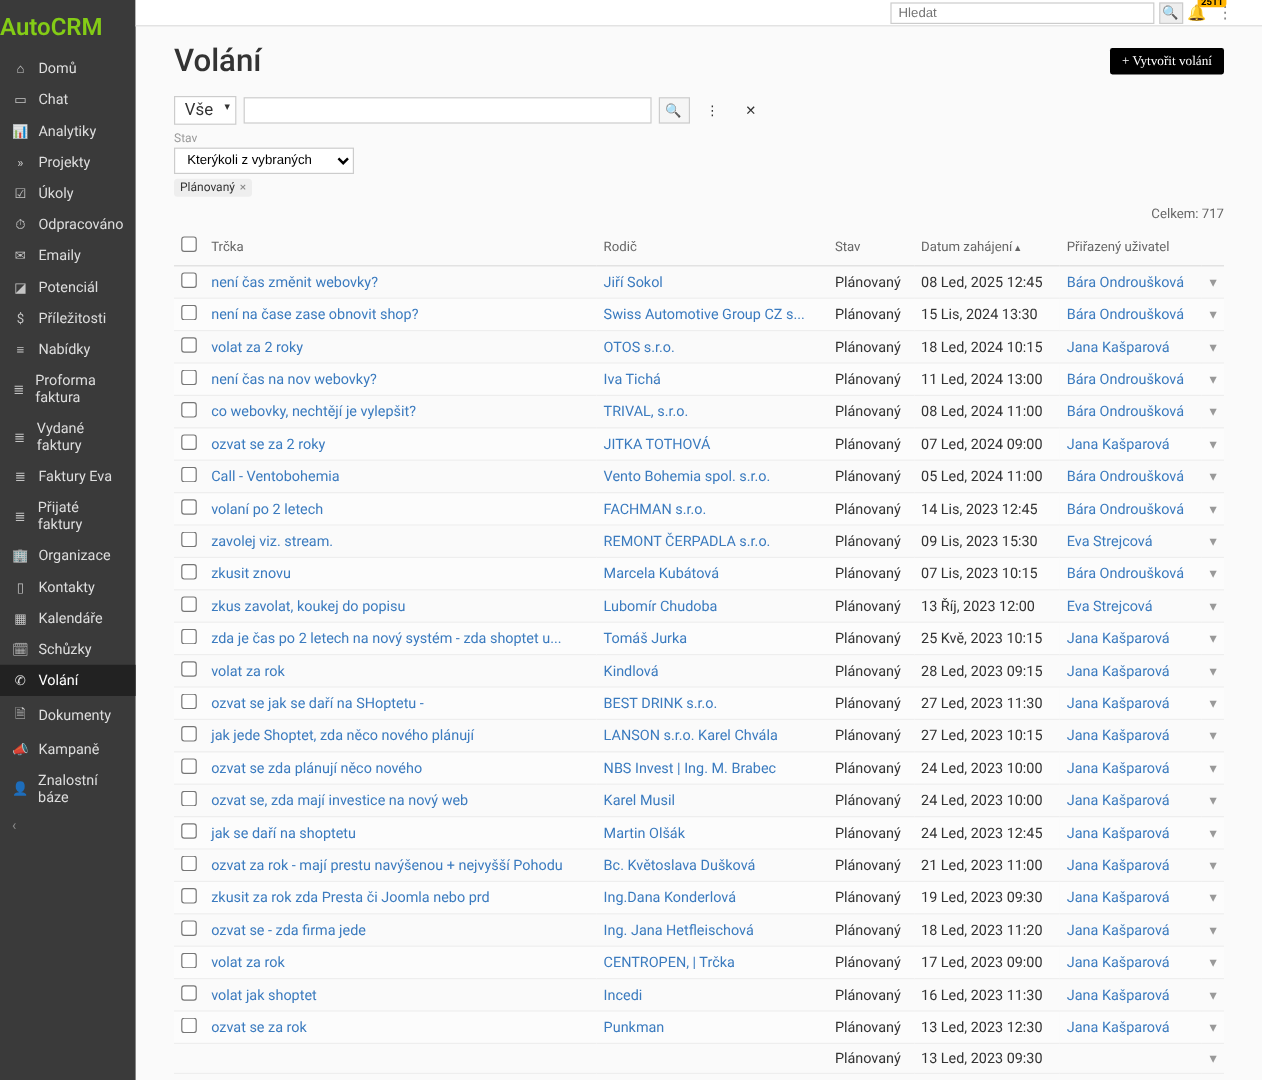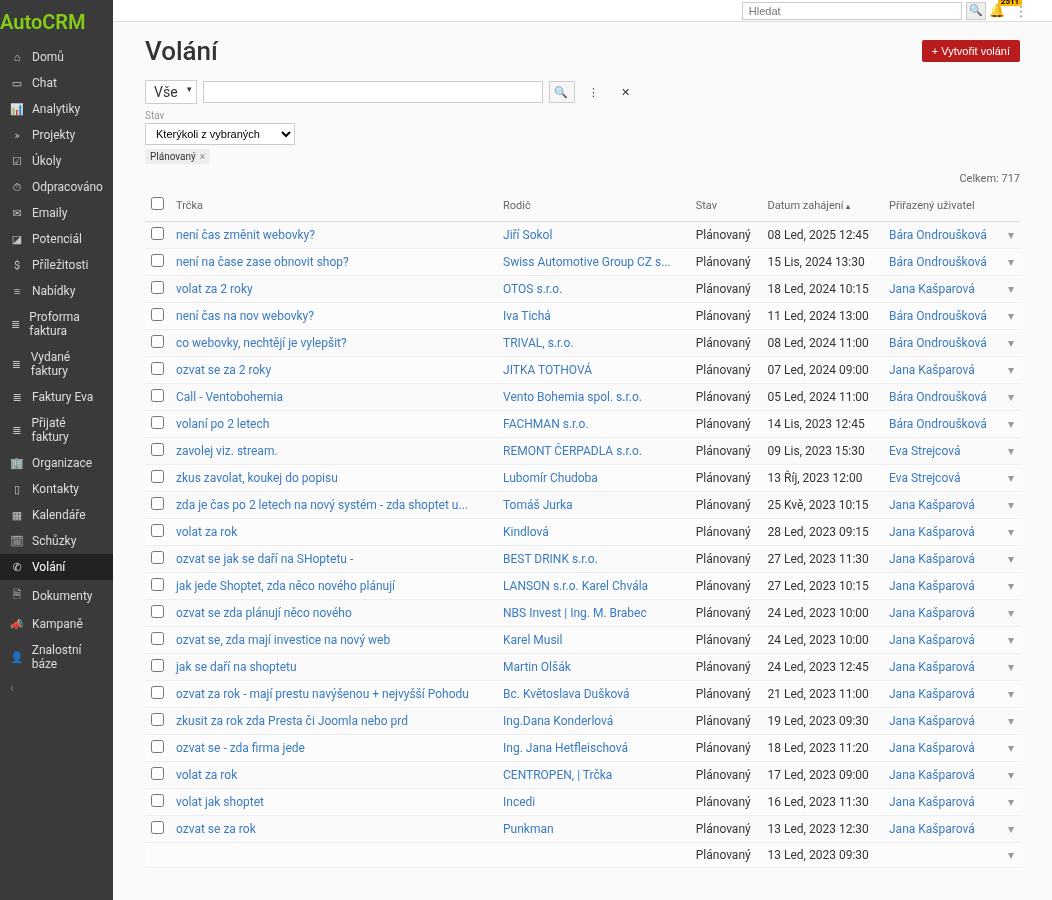"+ Vytvořit volání" .createbtn { background: #b91c1c -> #000000; font-family: none -> Liberation Serif, serif }
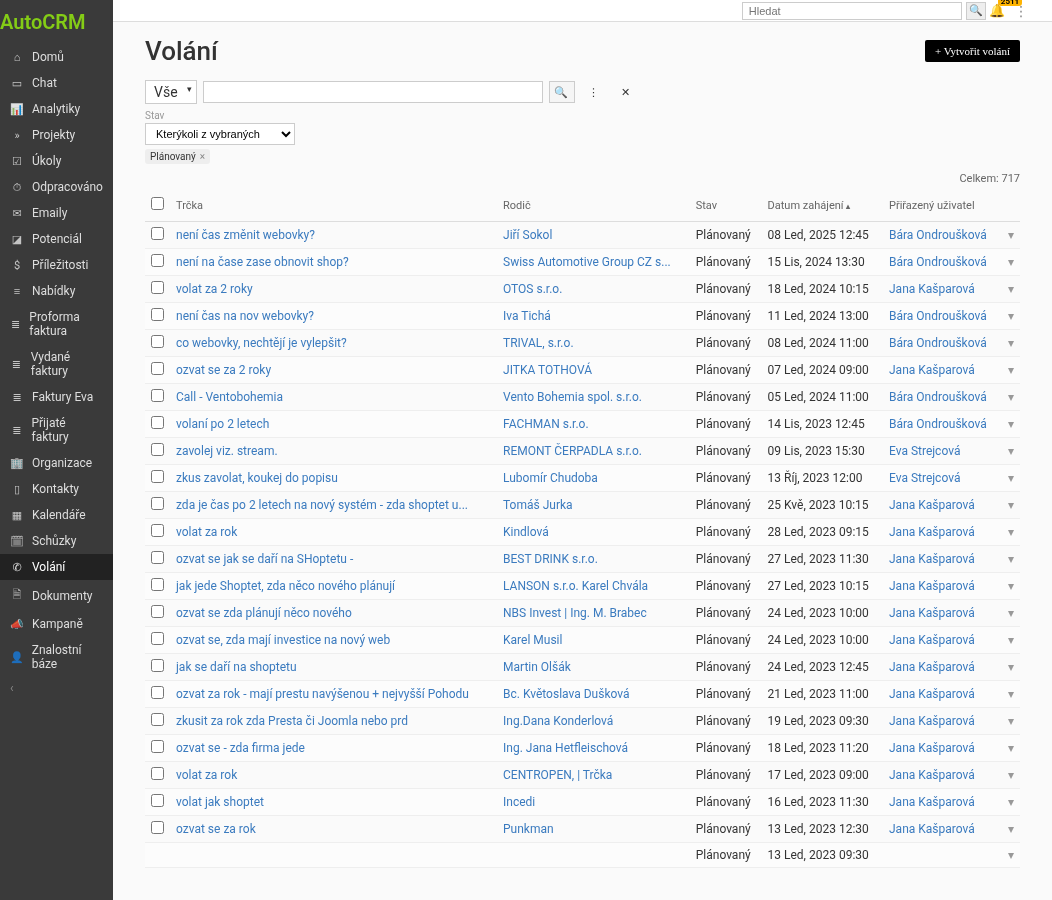"zkusit znovu" tr { html: none -> <tr> <td><input></td> <td><a>zkusit znovu</a></td> <td><a>Marcela Kubátová</a></td> <td>Plánovaný</td> <td>07 Lis, 2023 10:15</td> <td><a>Bára Ondroušková</a></td> <td>▾</td> </tr> }
